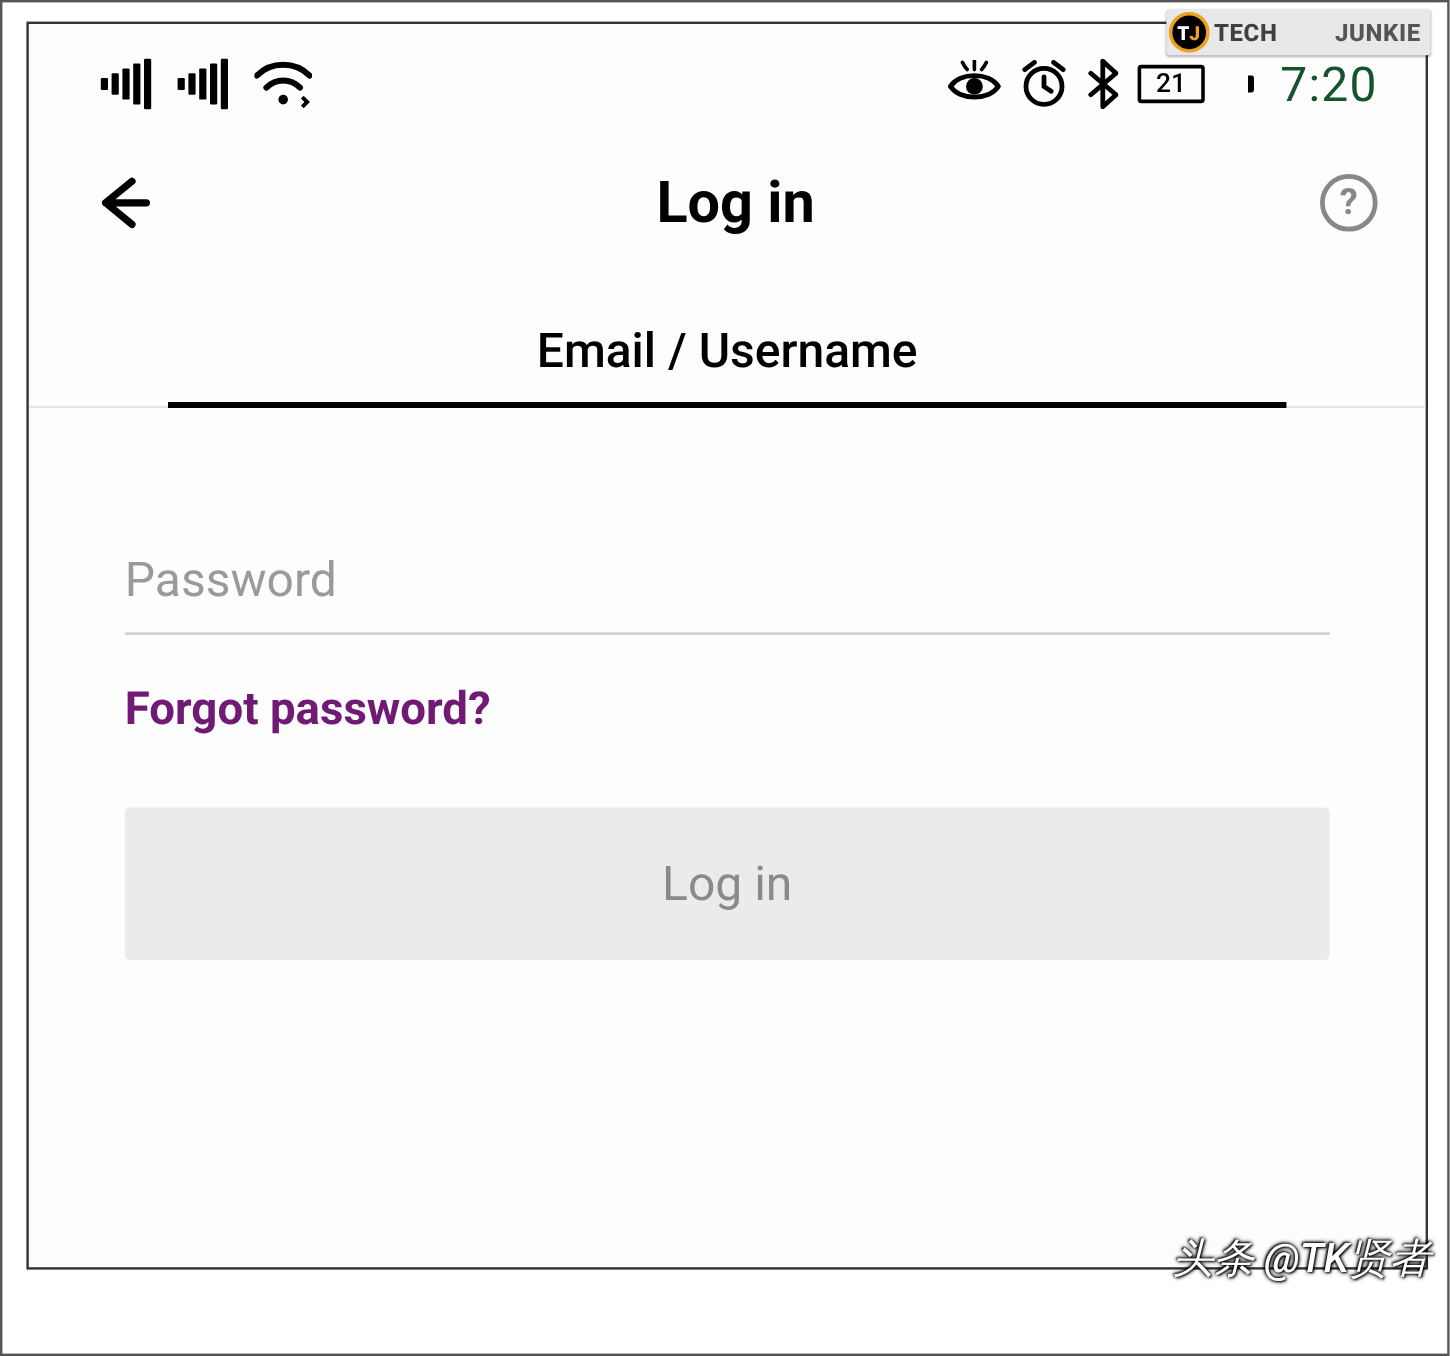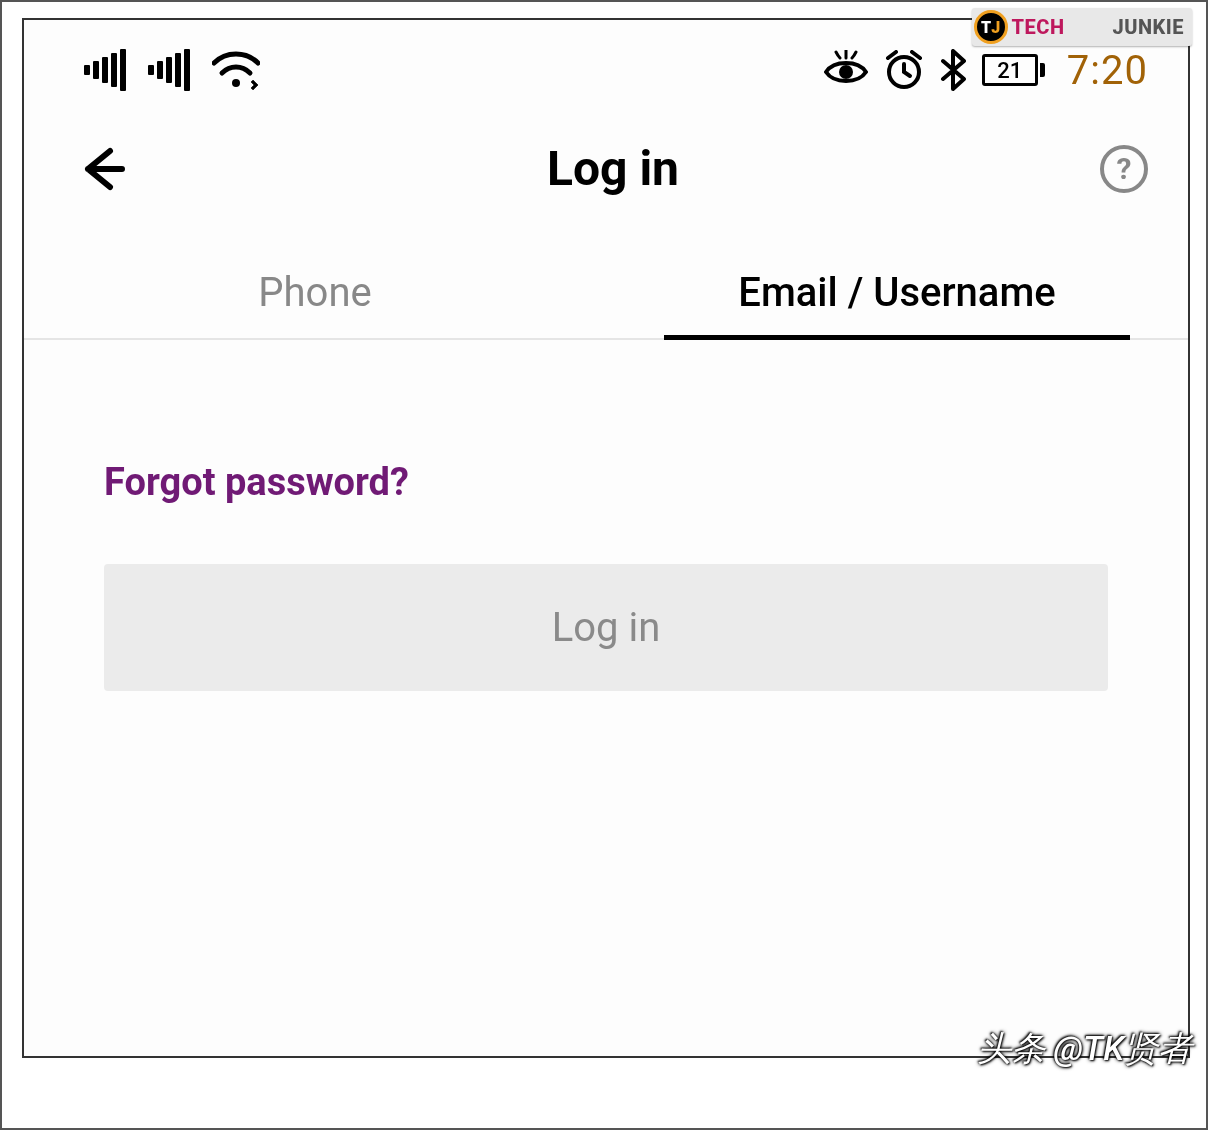"TECH" .tj-text .tech { color: #be185d -> #404040 }
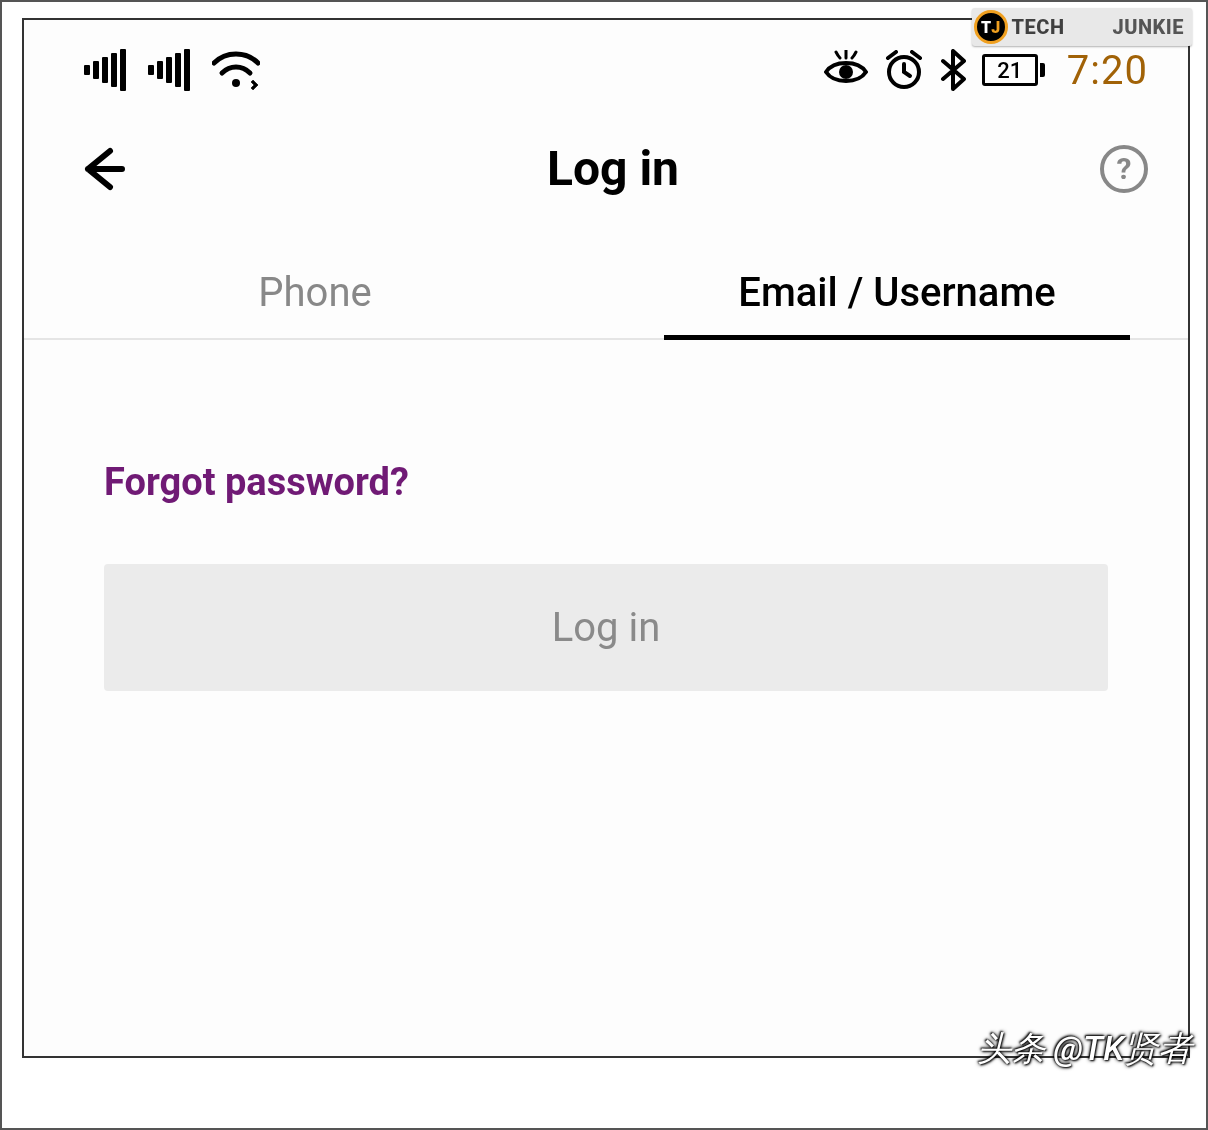"21" .battery-box { gap: none -> 34px }
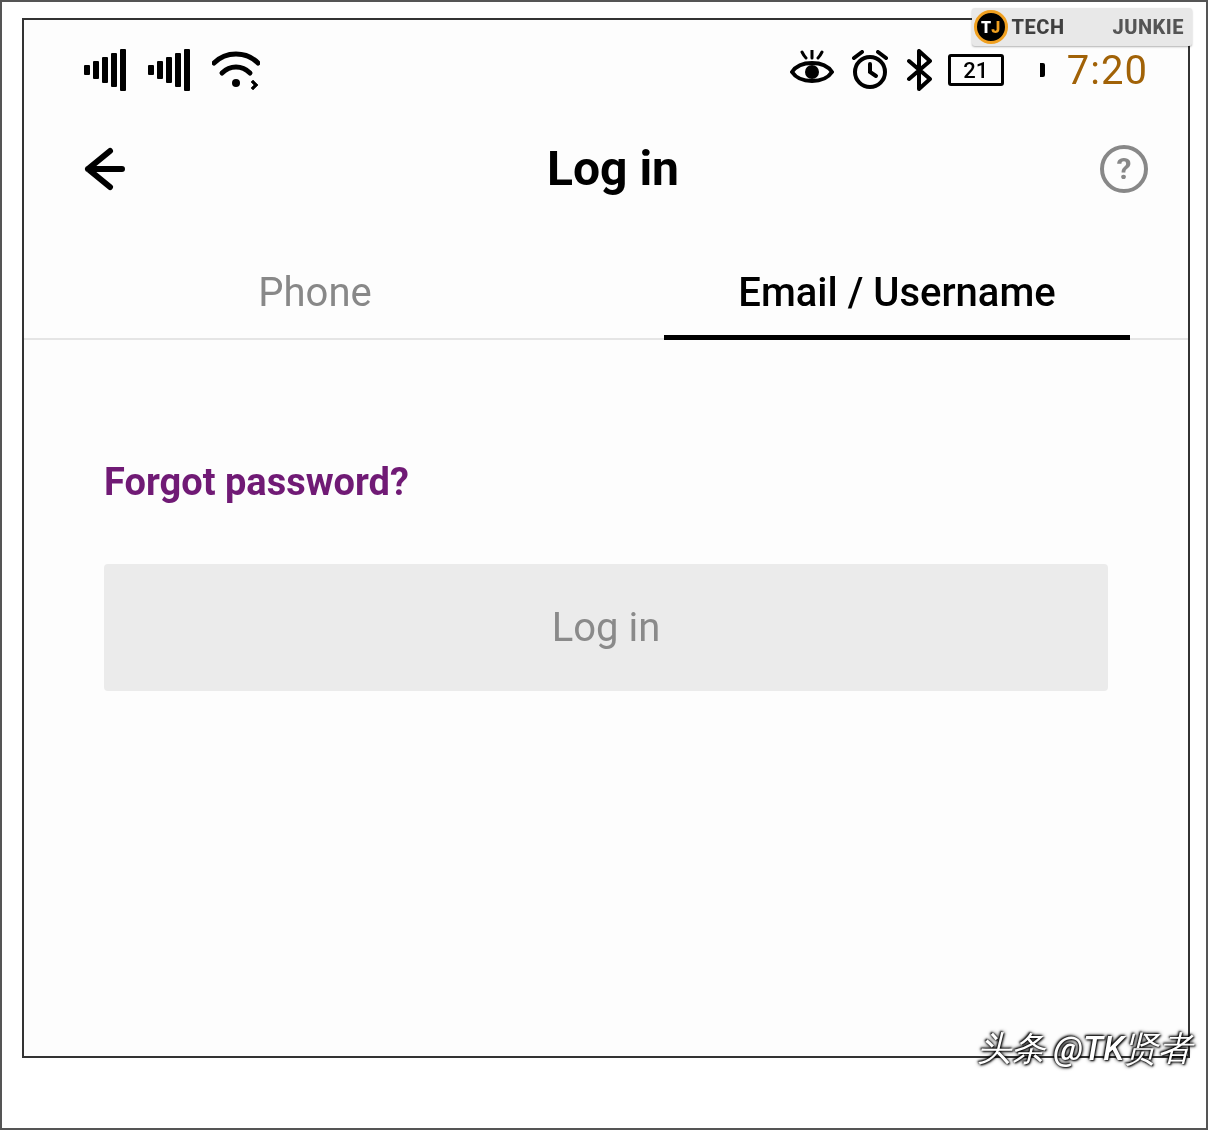"7:20" .clock { color: #a16207 -> #14532d }
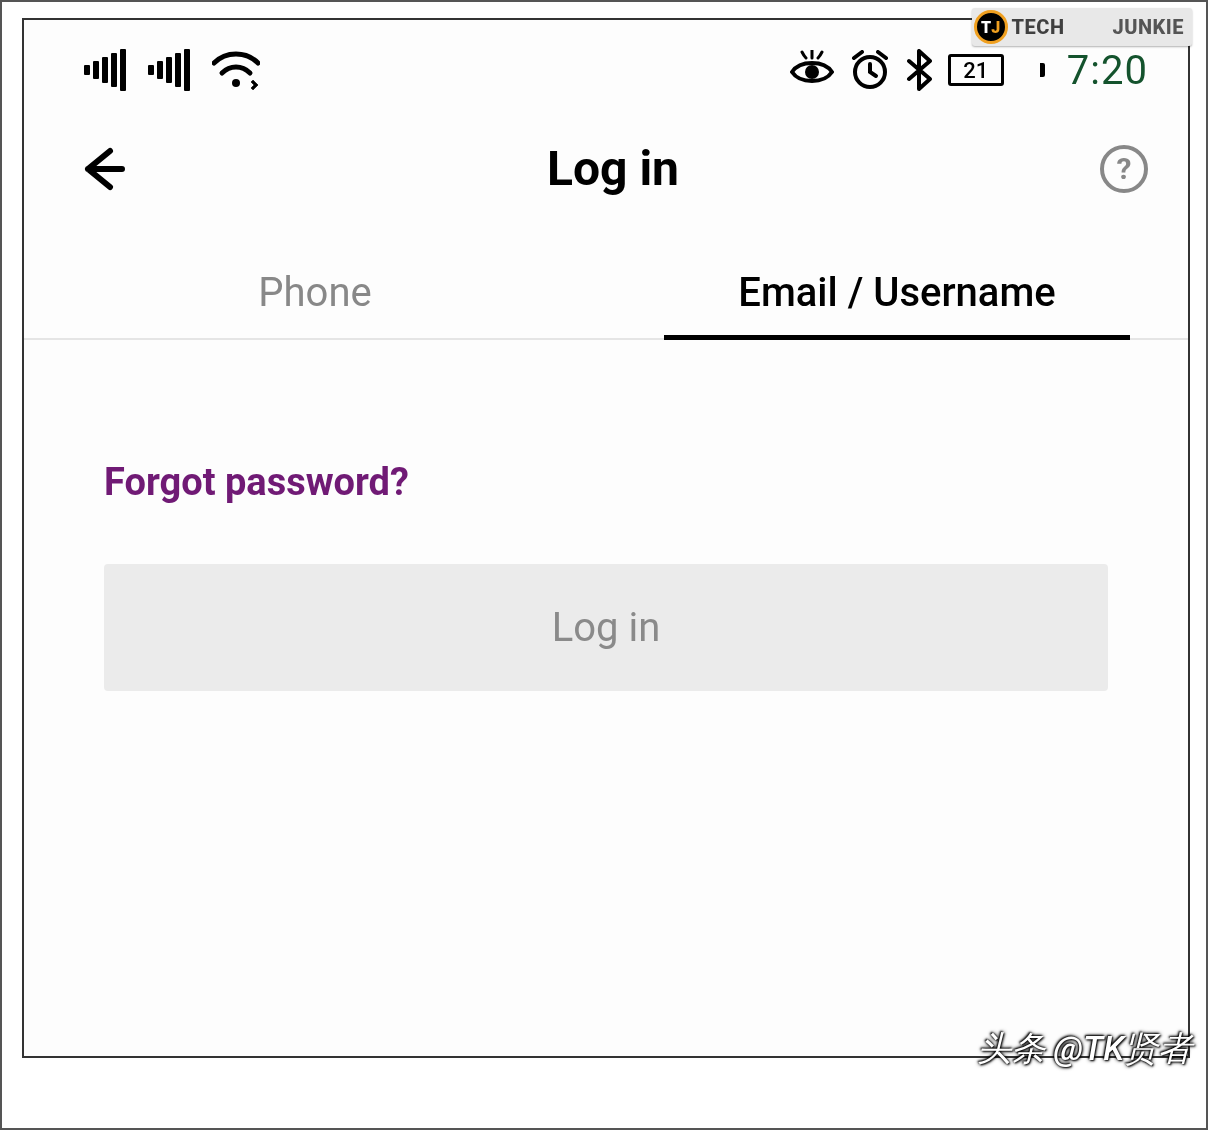"Phone" div.tab { html: <div> <span>Phone</span> </div> -> none }
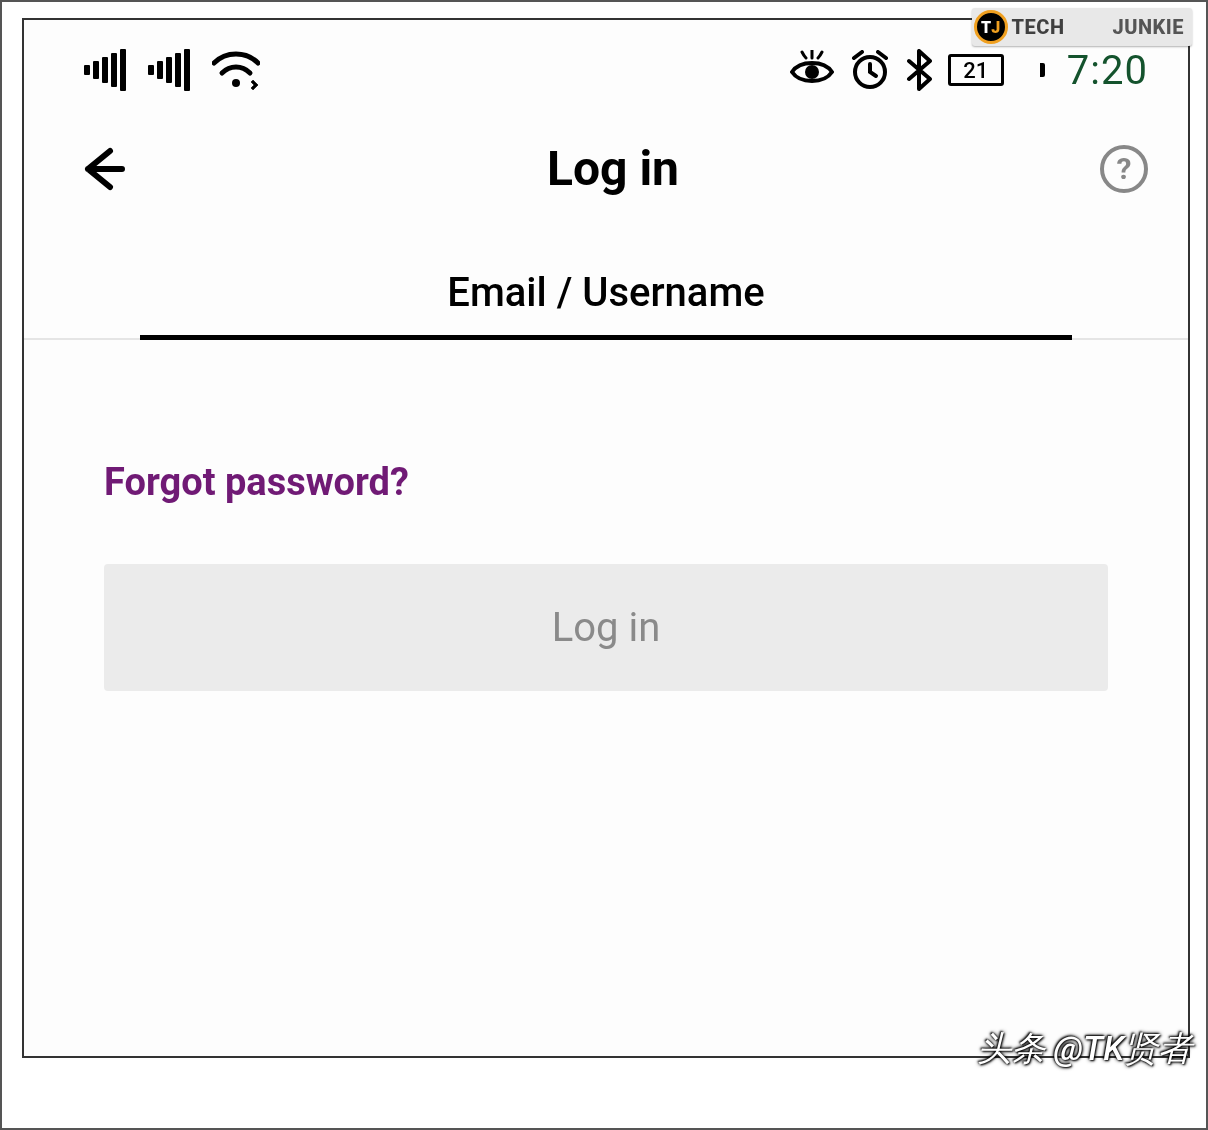"Password" div.input-wrap { html: none -> <div> <input> </div> }
